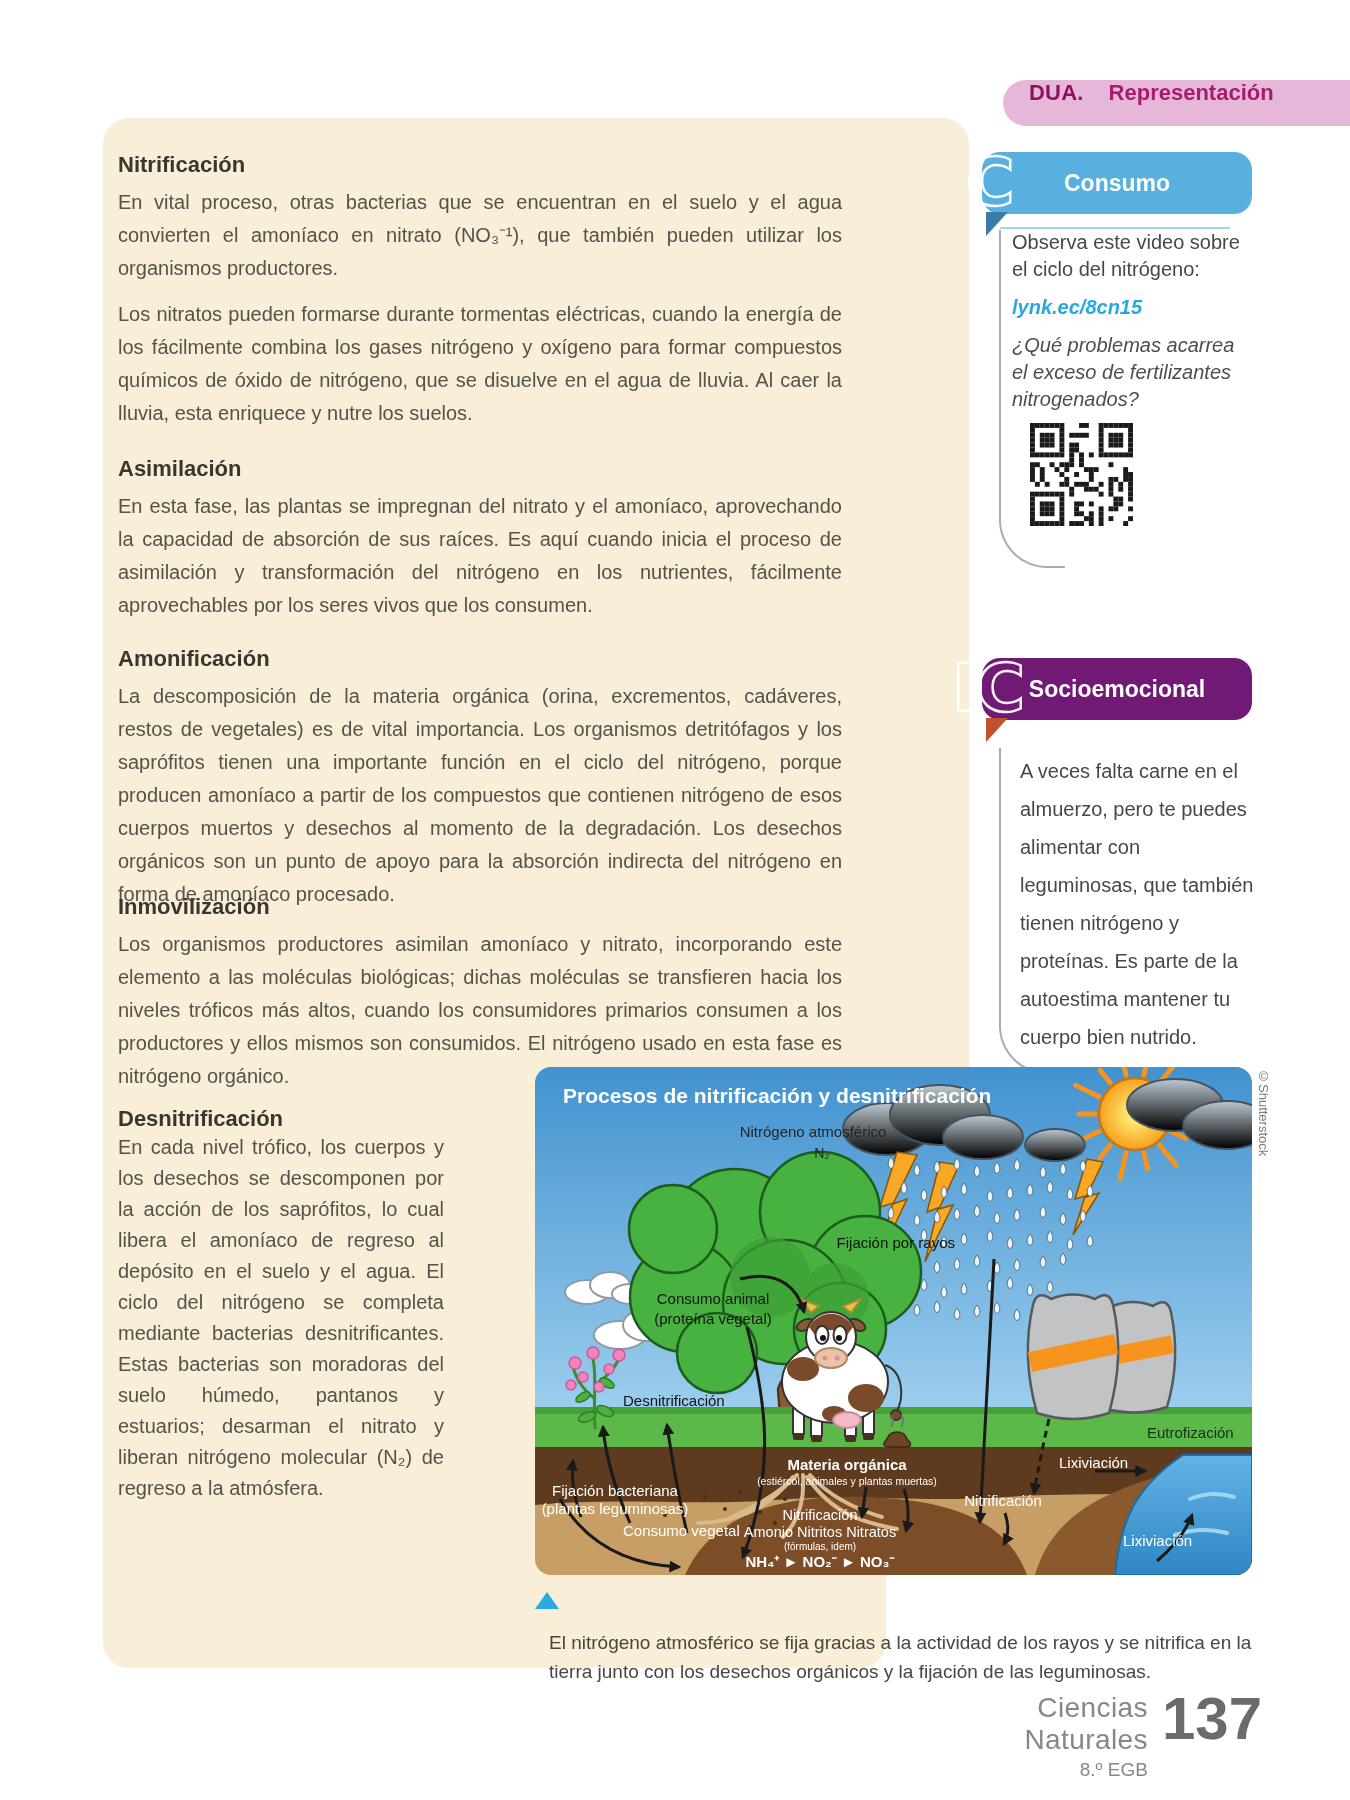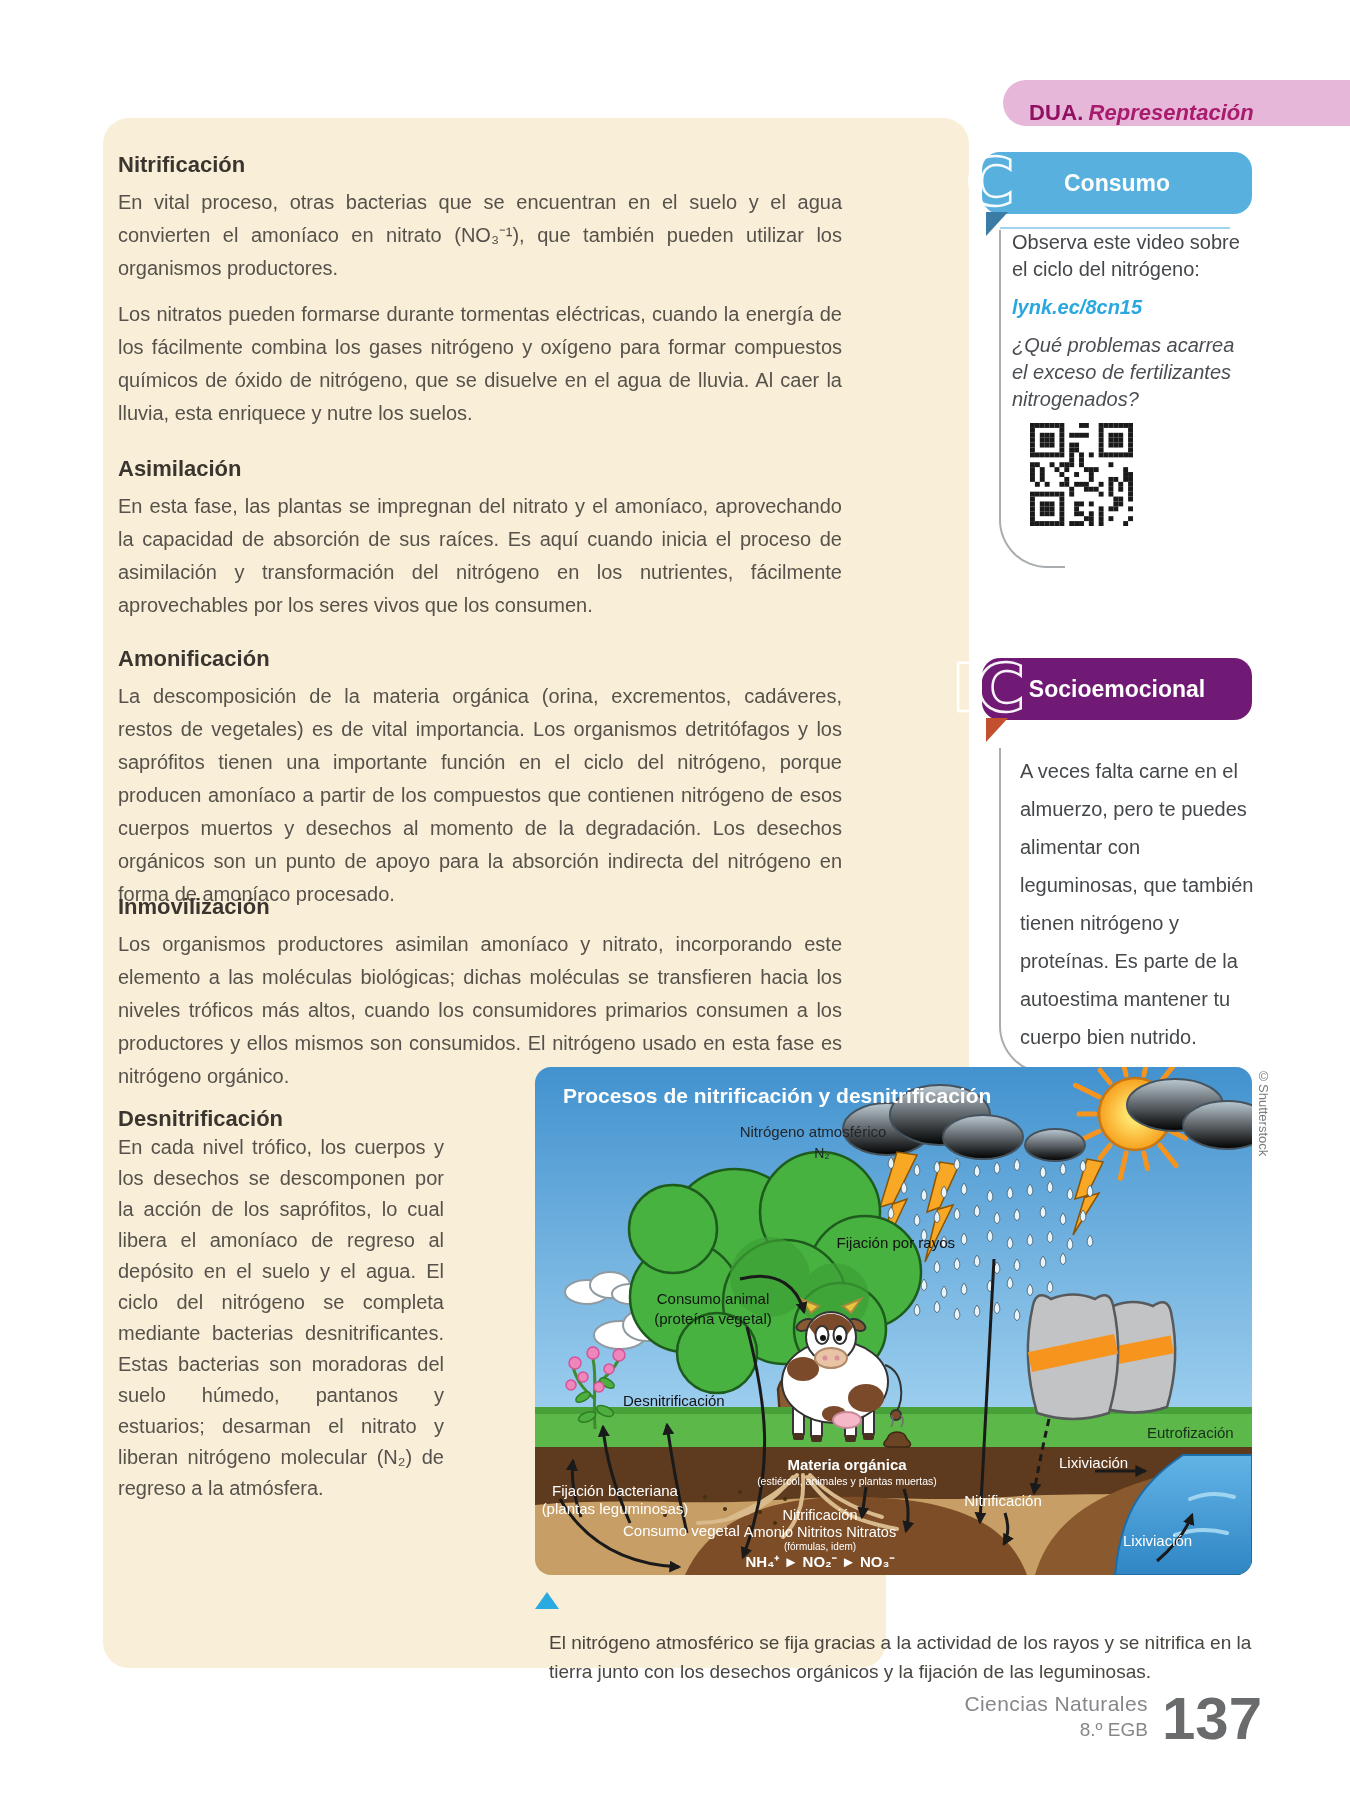"DUA." .dua { align-items: flex-end -> flex-start }
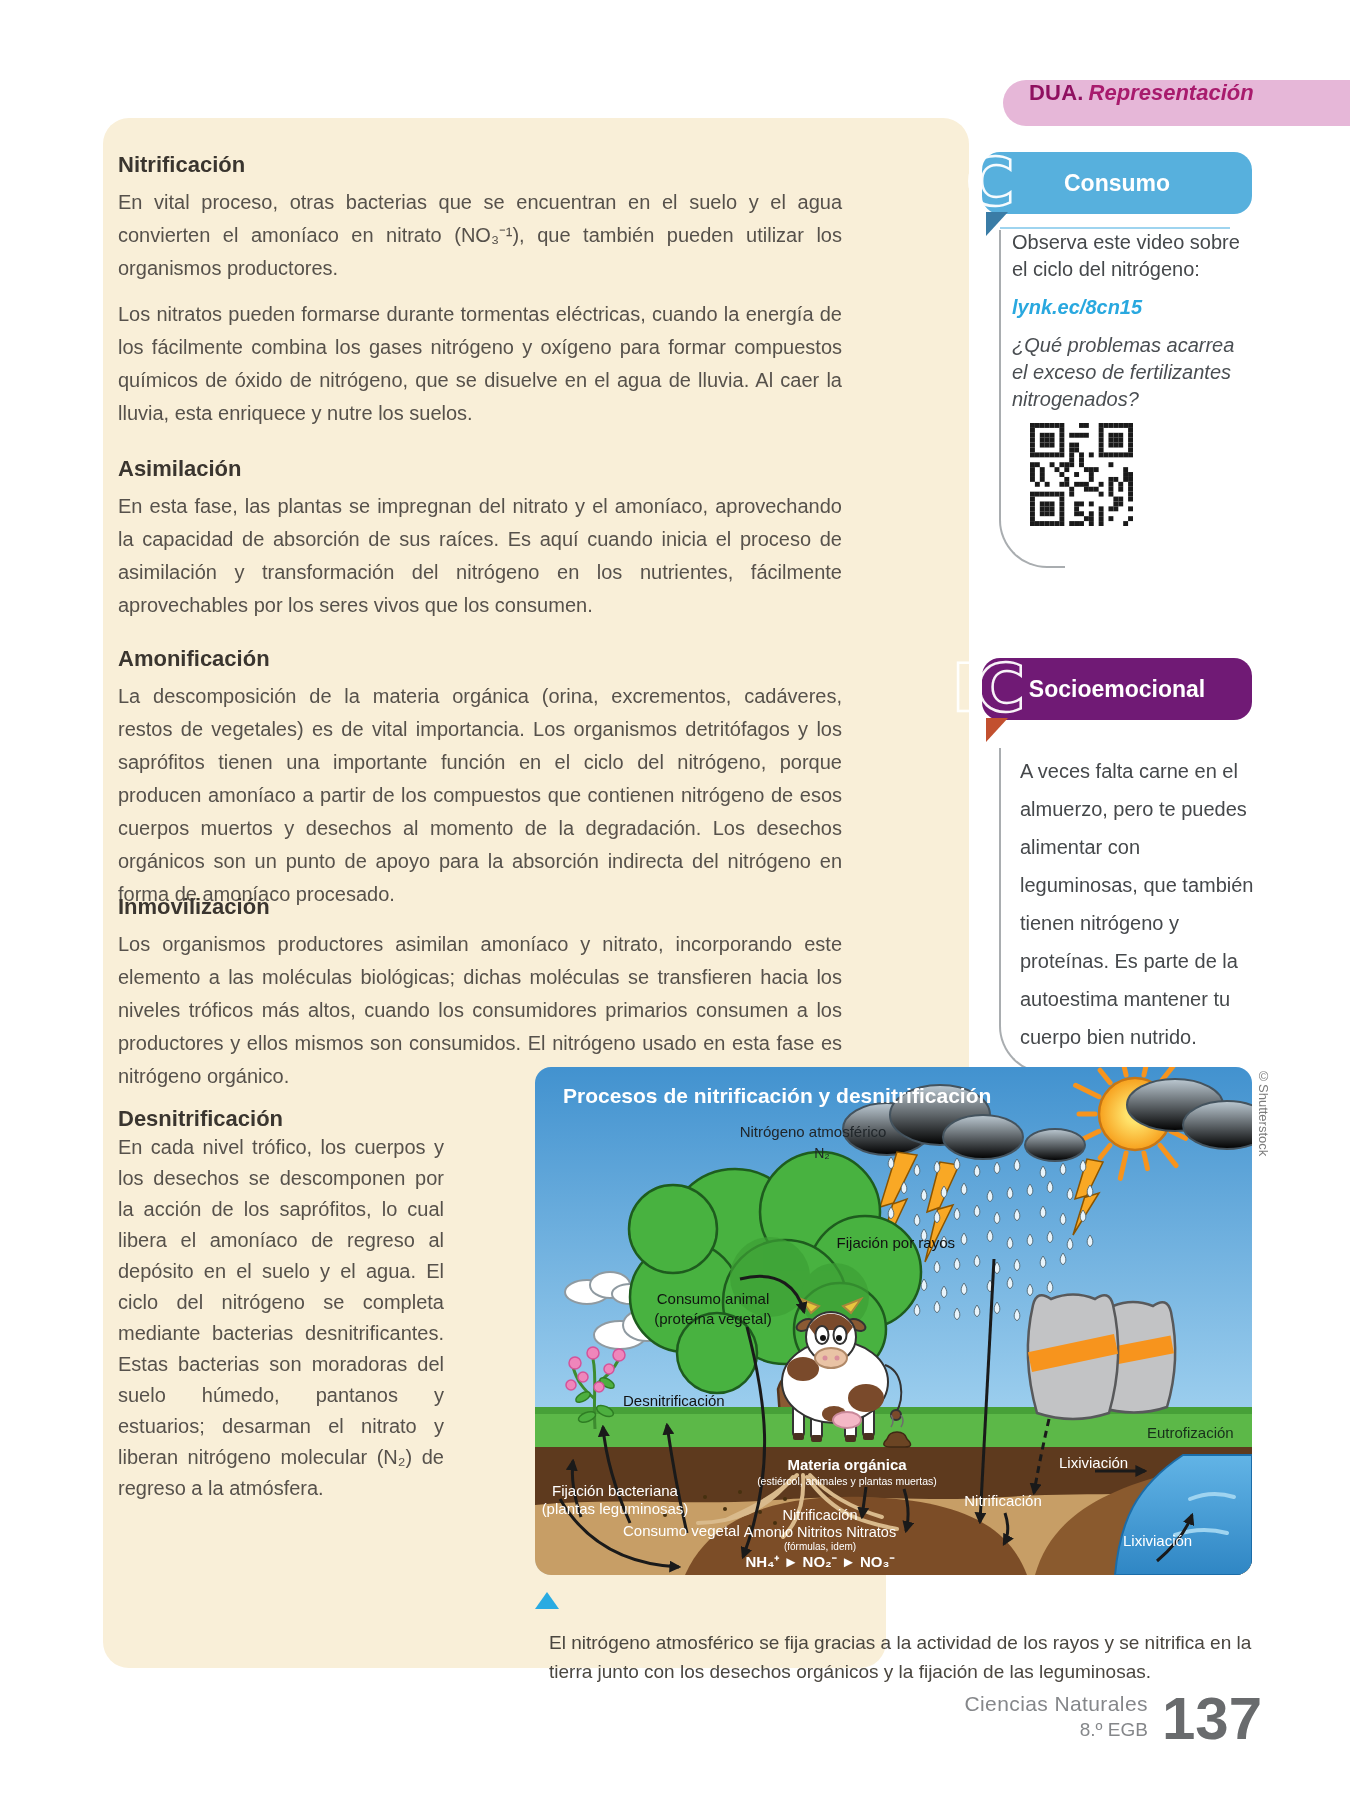"Representación" .dua span { font-style: italic -> none; margin-left: 5px -> 25px }
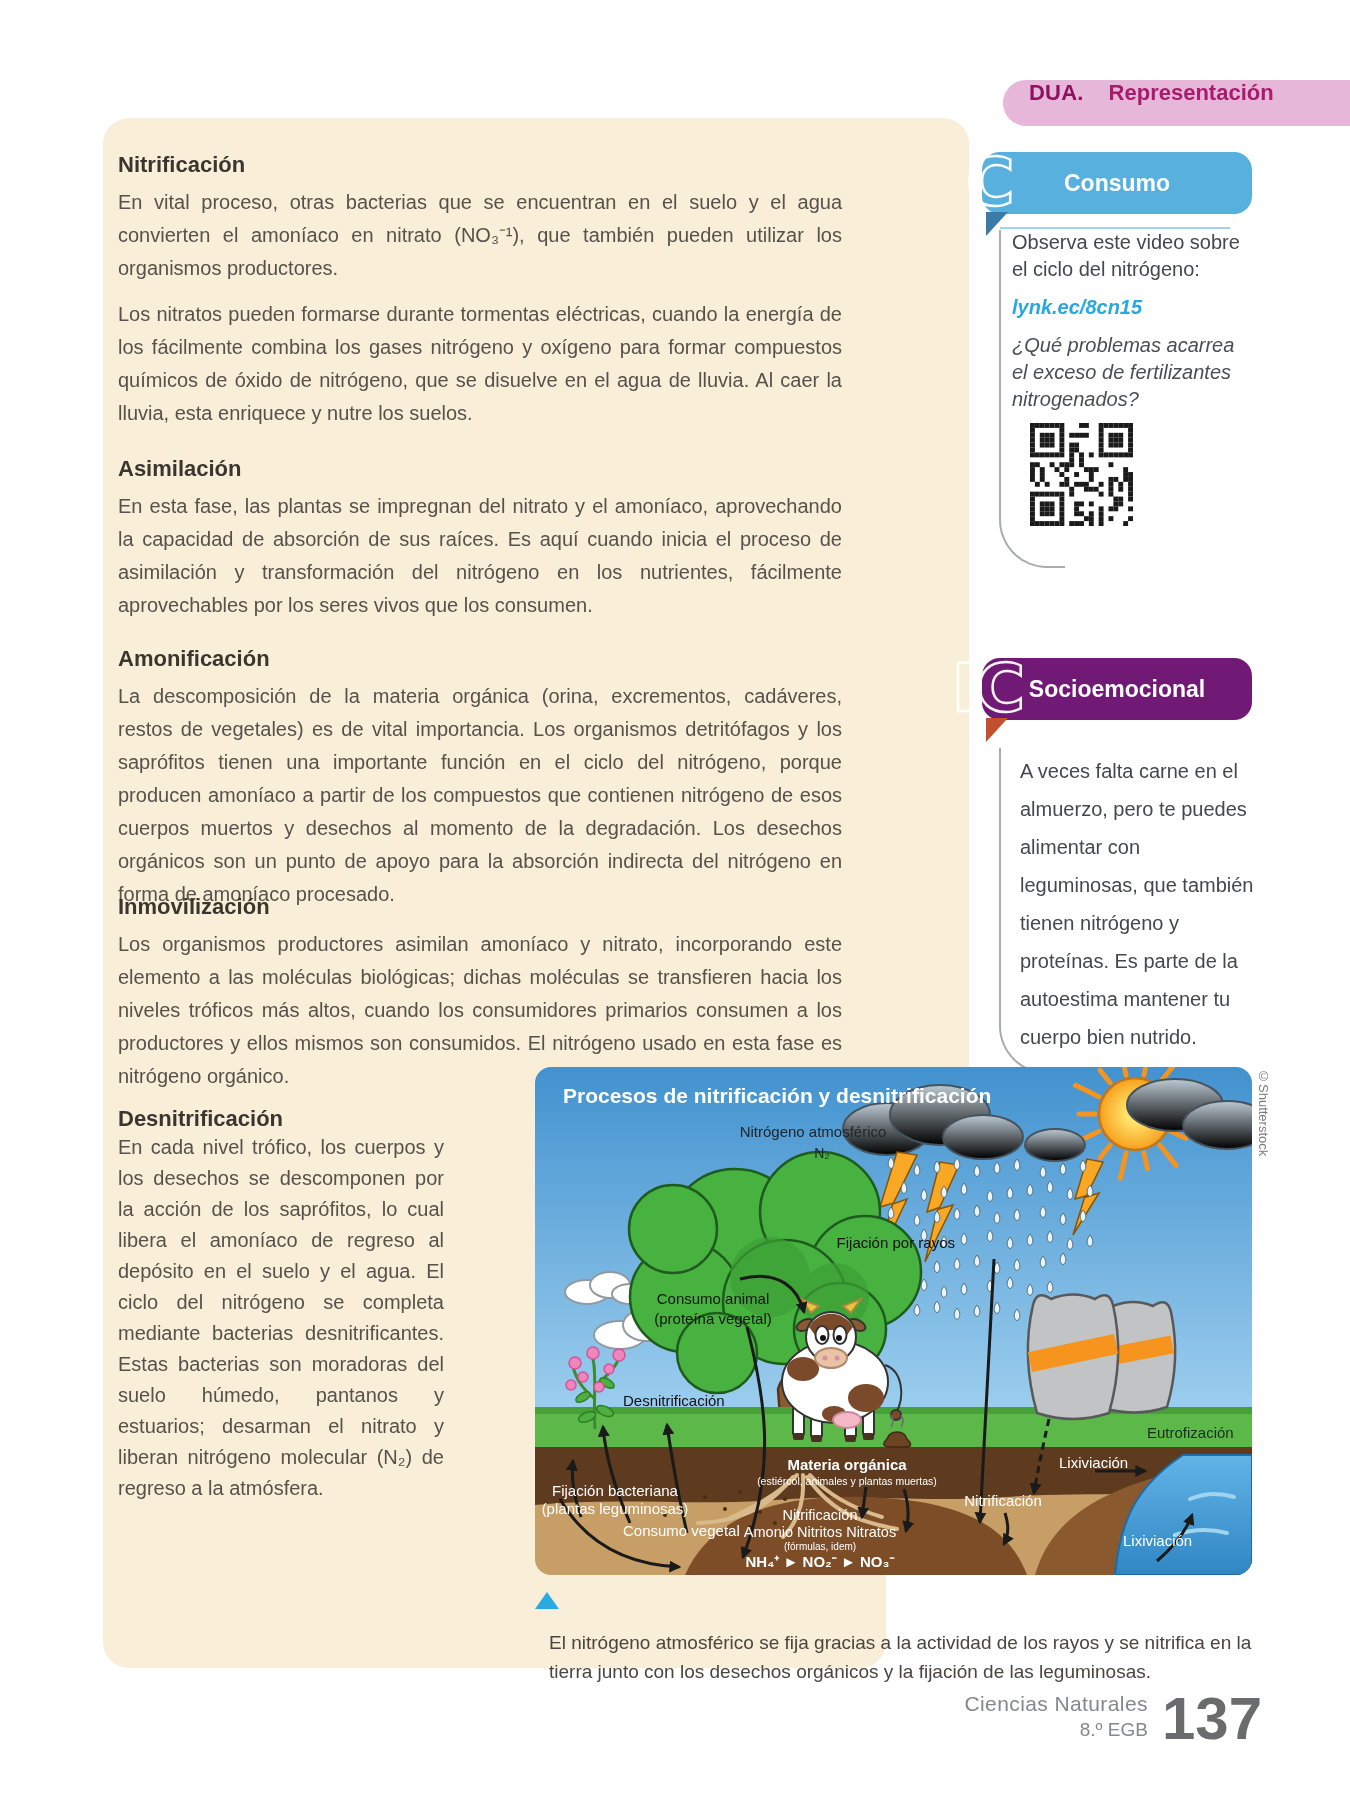"Ciencias Naturales" .footer .fsub { font-size: 21px -> 28px }
